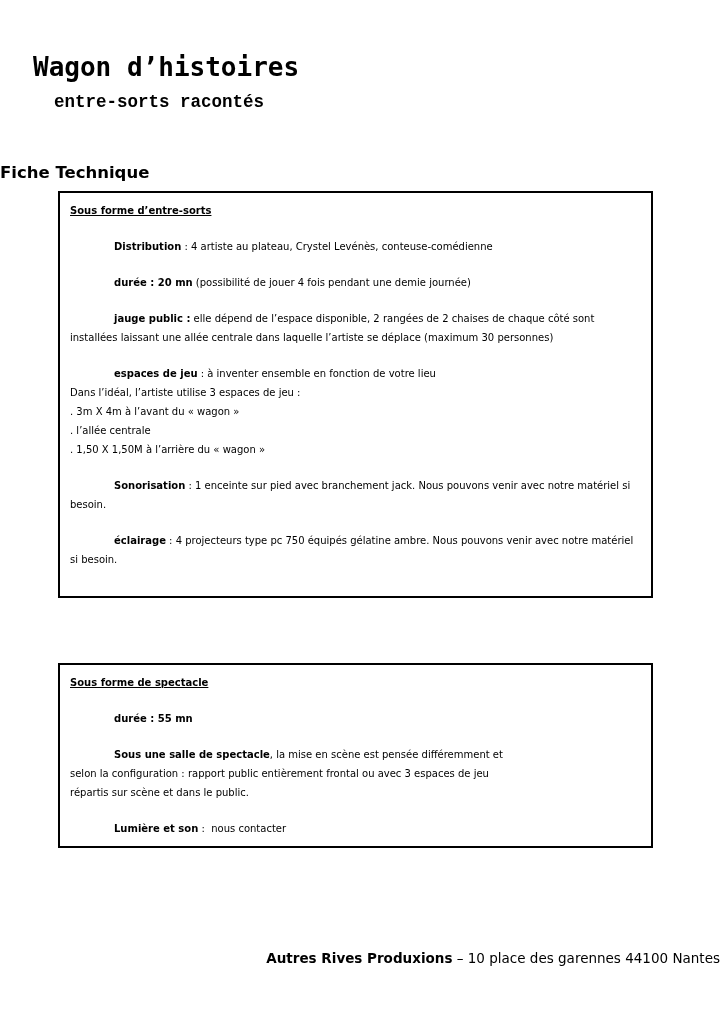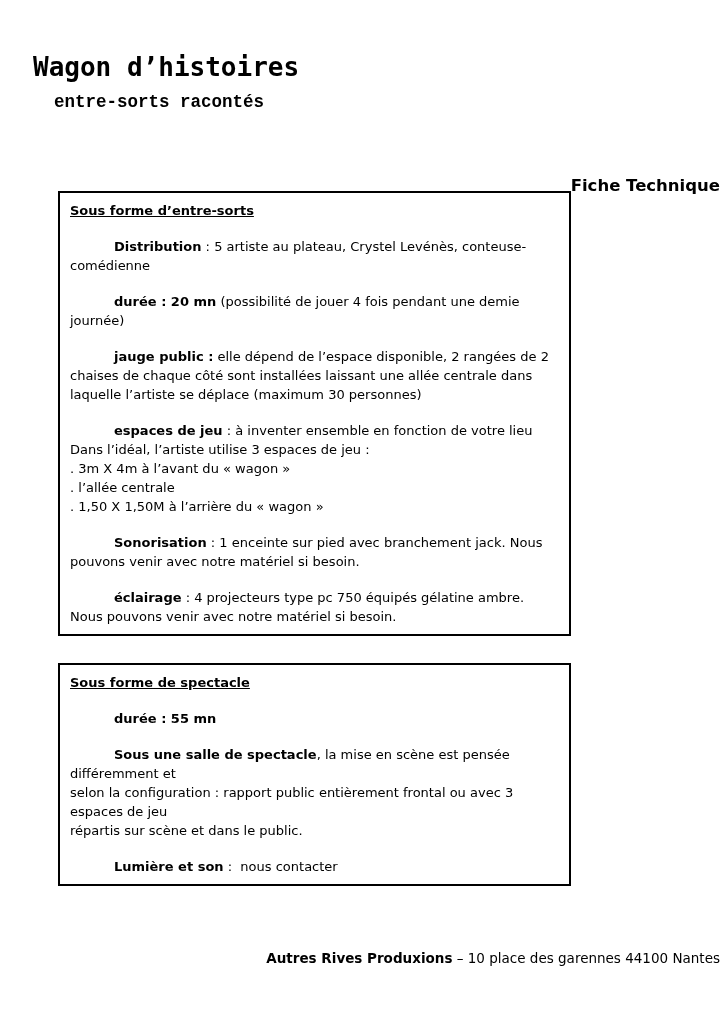"Fiche Technique" .doc-heading { text-align: right -> left; top: 158px -> 145px }
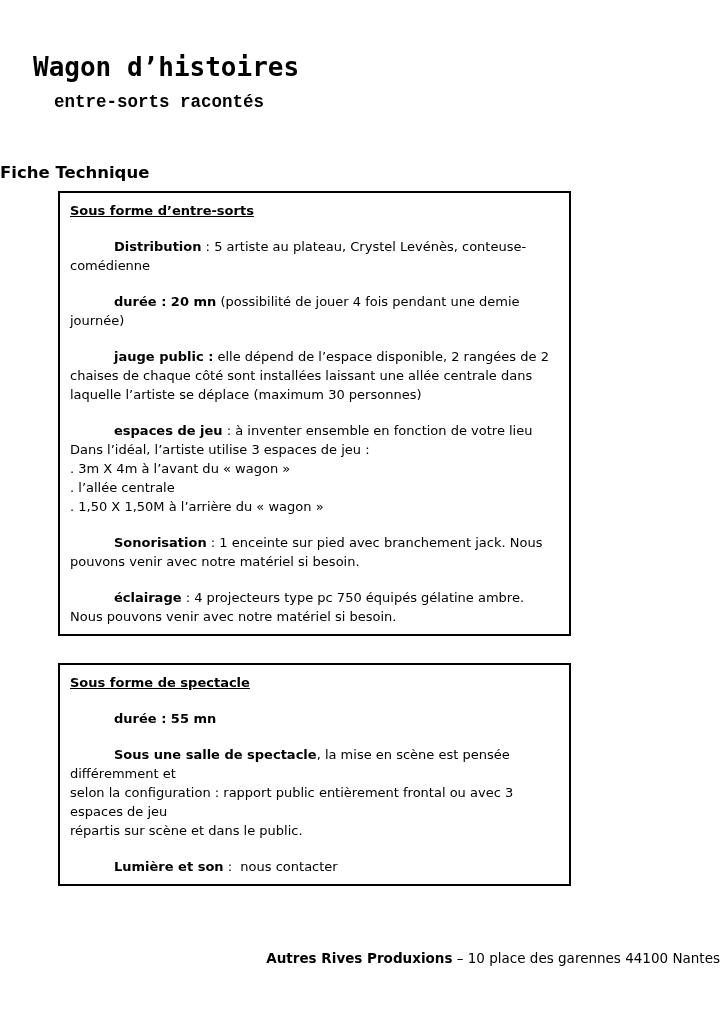"Sous forme d’entre-sorts" .frame-box { font-size: 13px -> 10px; width: 513px -> 595px }
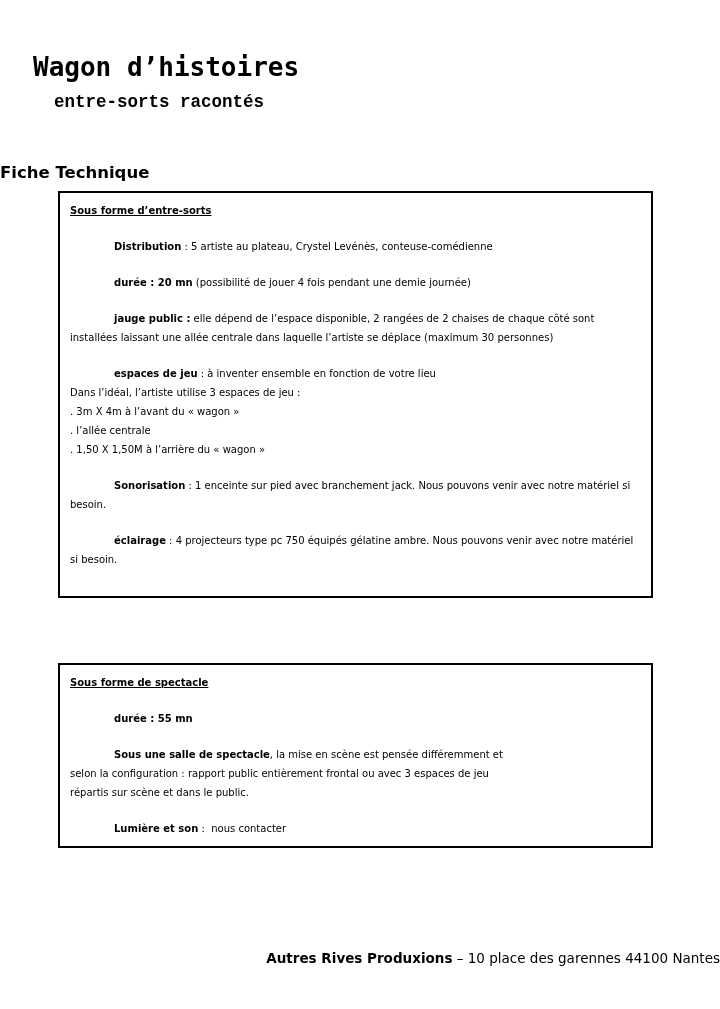": 5 artiste au plateau," span { text: 5 -> 4 }
